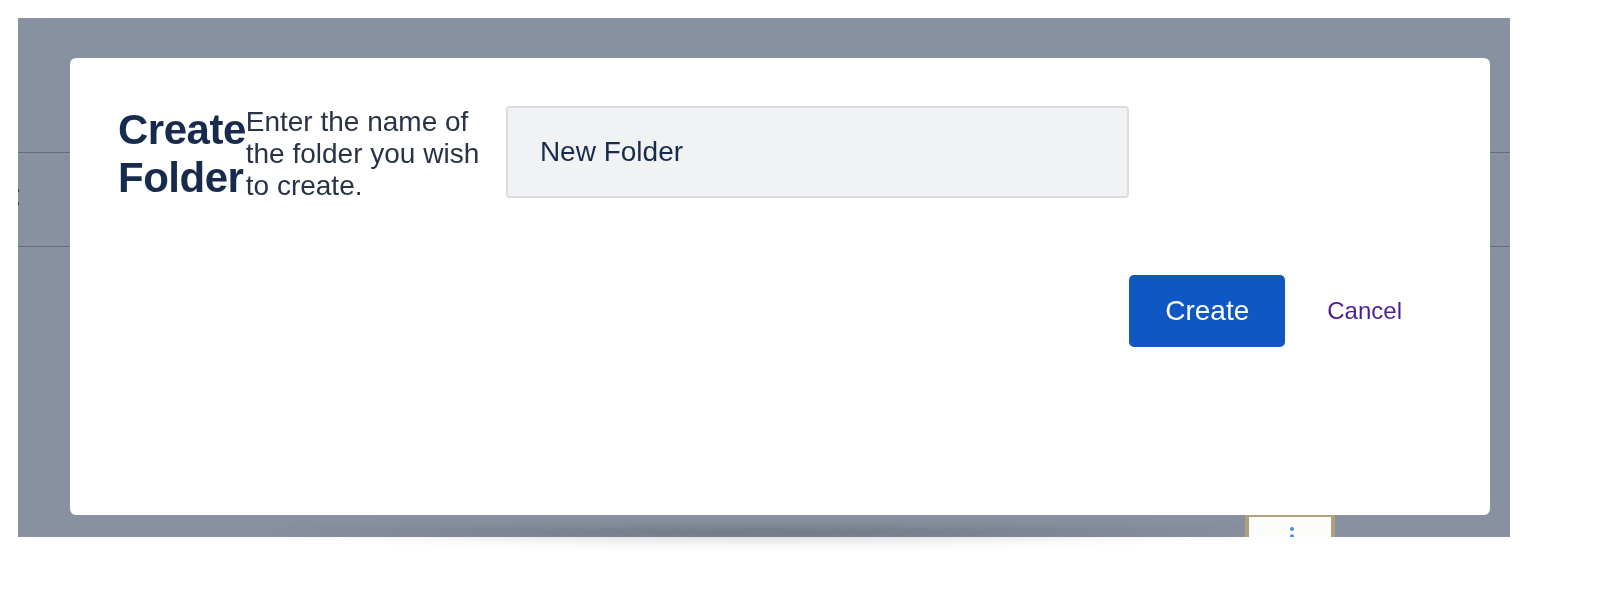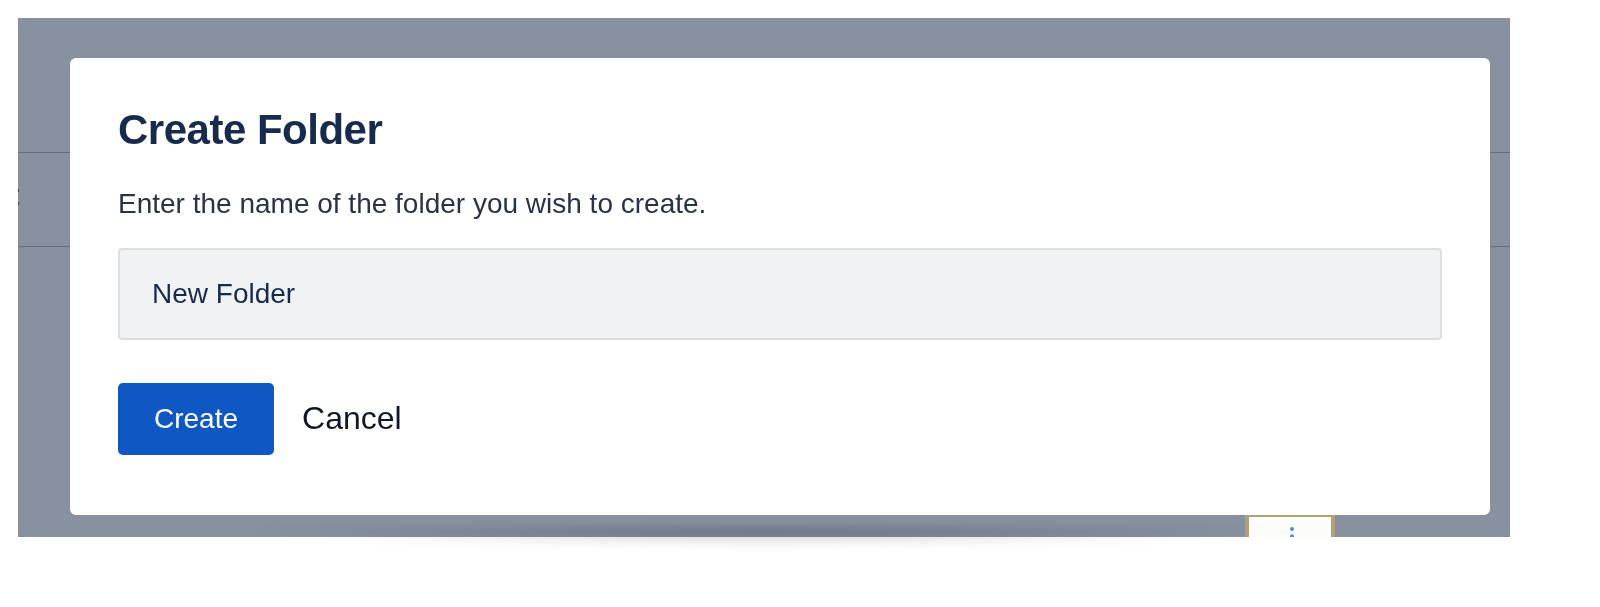"Create Folder" .modal { flex-direction: column -> row }
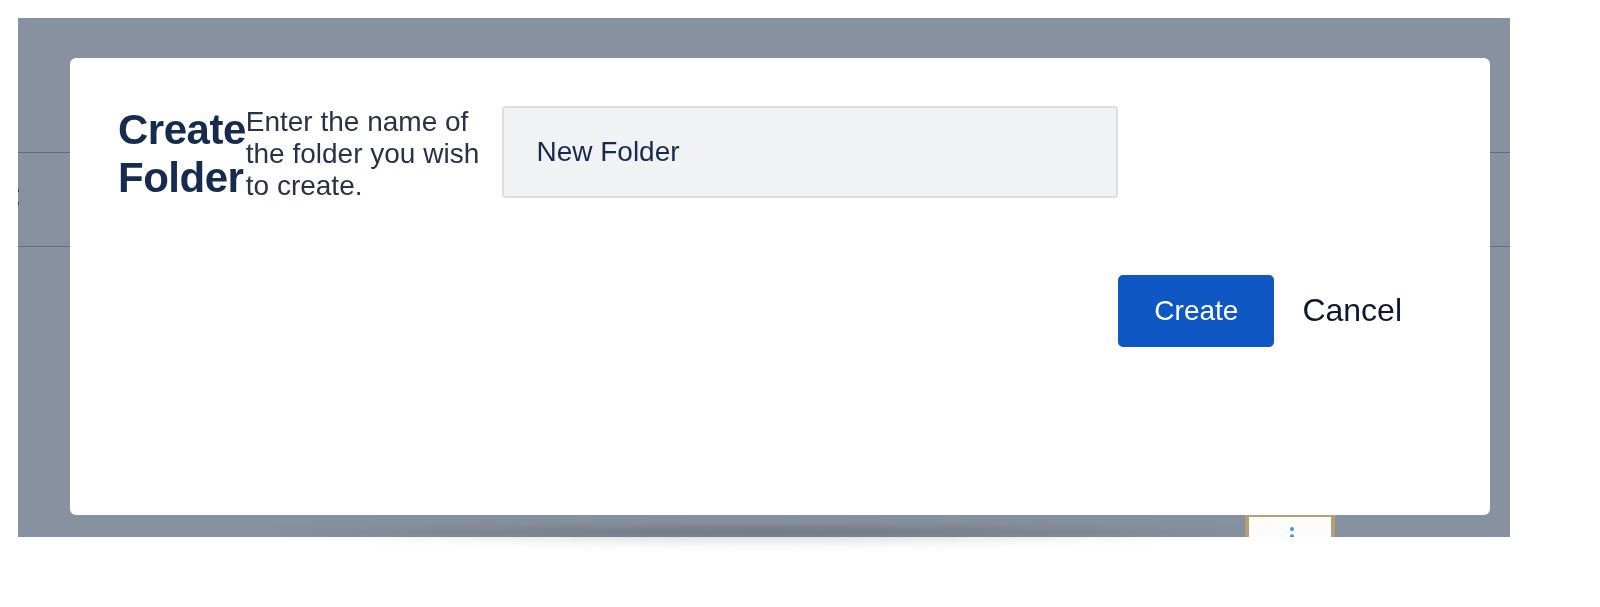"Create" .button-row { gap: 18px -> 32px }
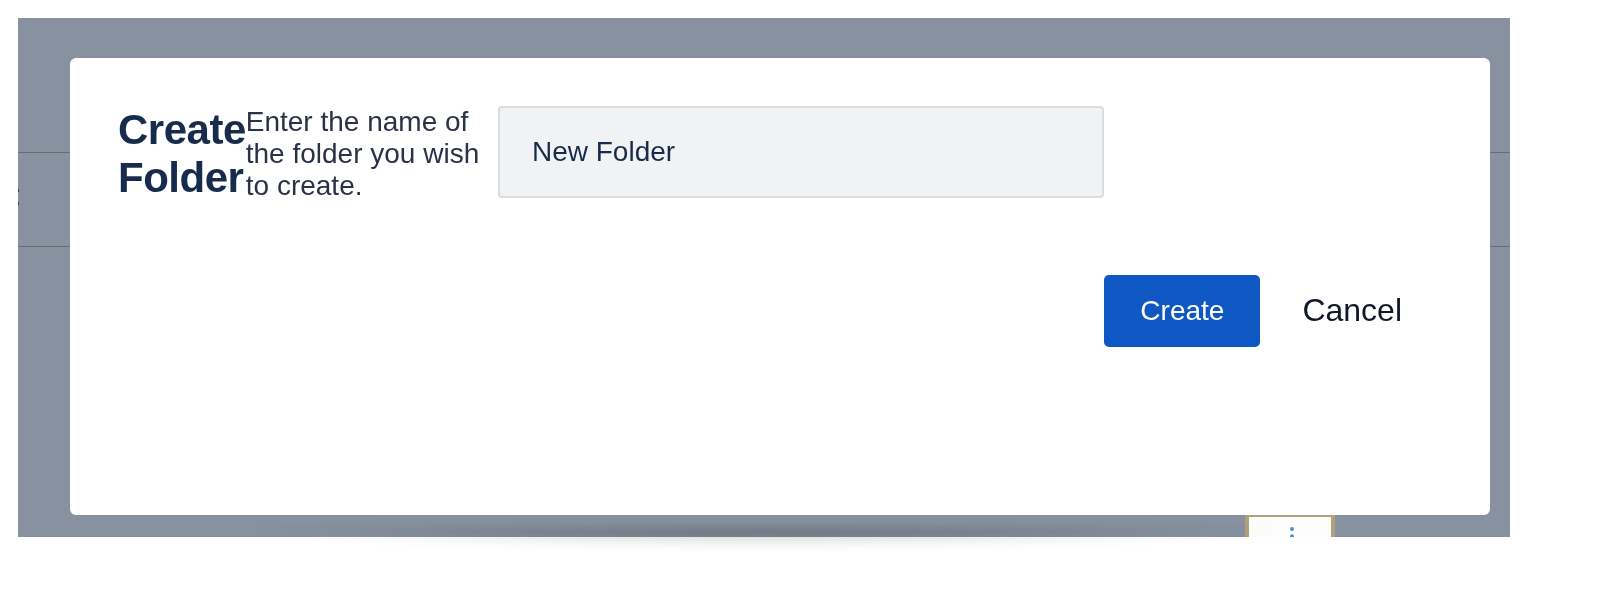"Cancel" .btn-link { color: #0f172a -> #4c1d95; font-size: 32px -> 24px }
